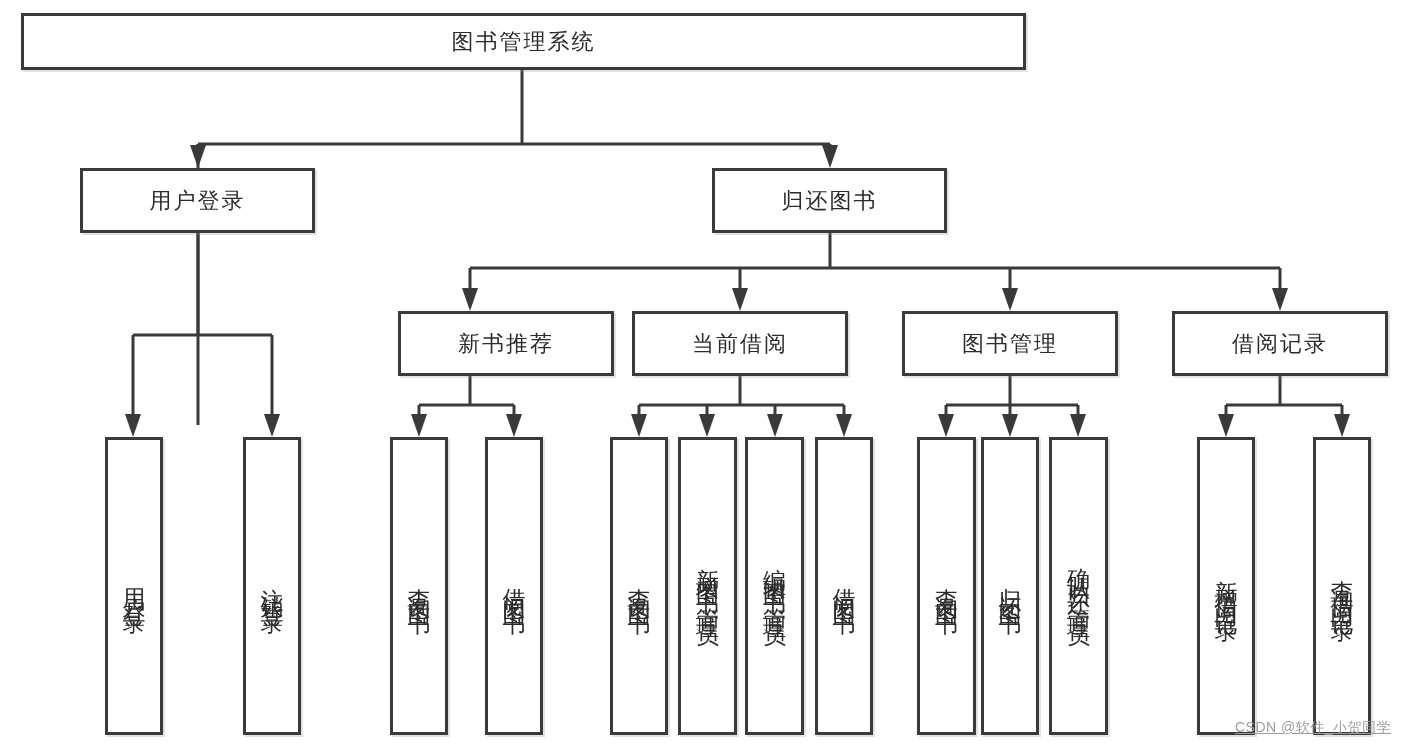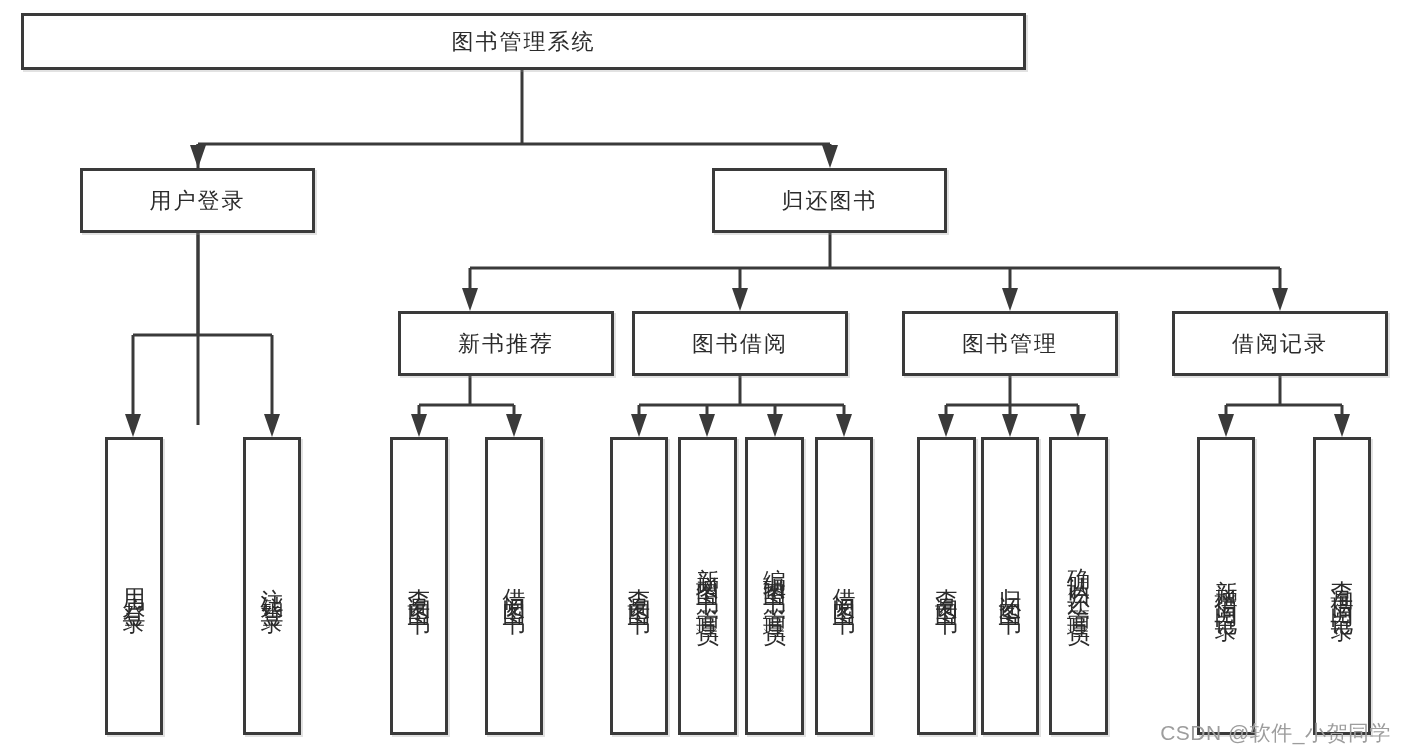"图书借阅" span { text: 图书 -> 当前 }
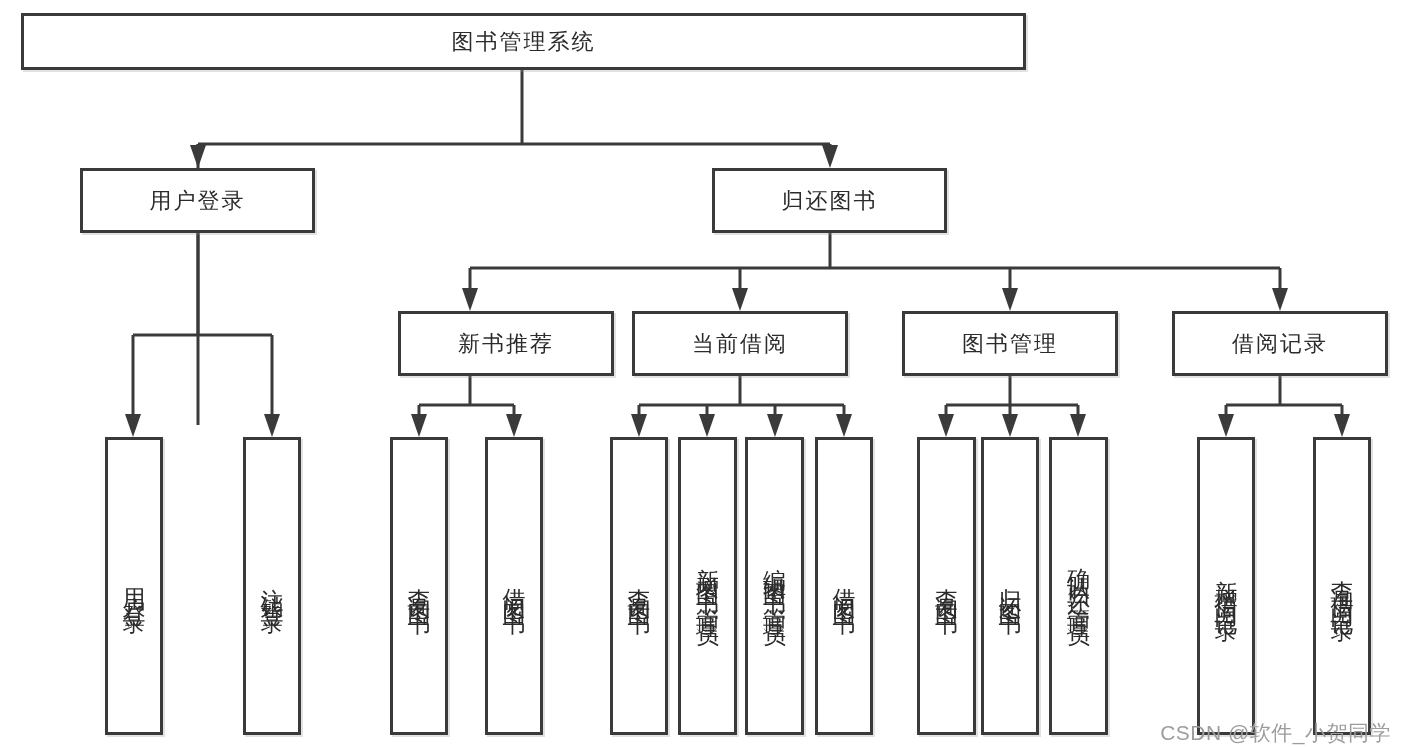"CSDN @软件_小贺同学" #watermark { font-size: 21px -> 14px; text-decoration: none -> underline }
